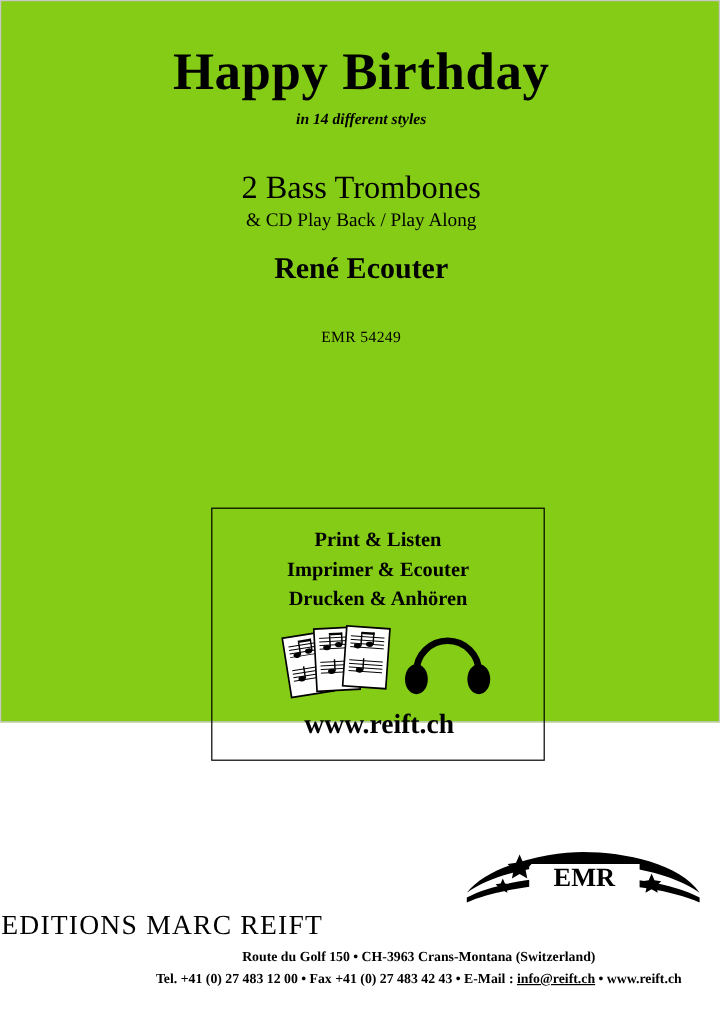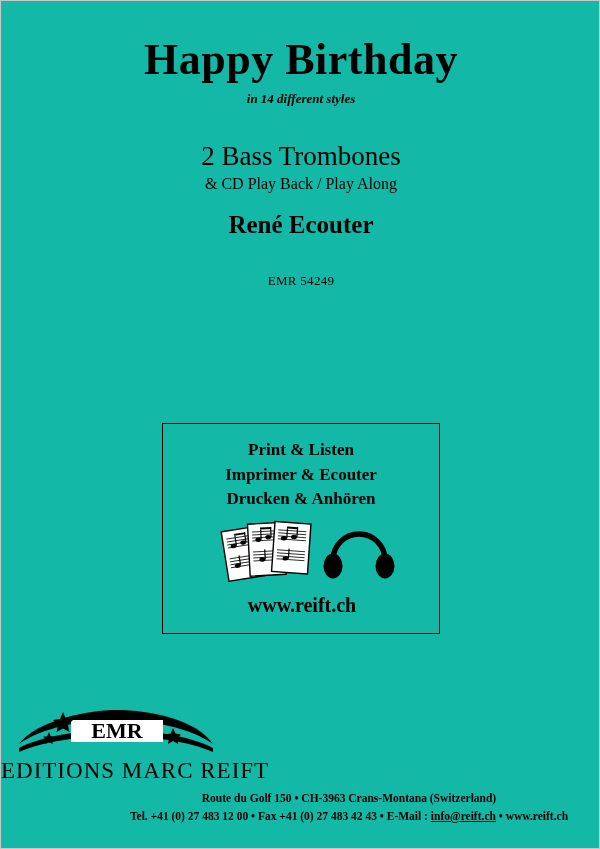"Happy Birthday" .page { background: #14b8a6 -> #84cc16; height: 849px -> 602px }
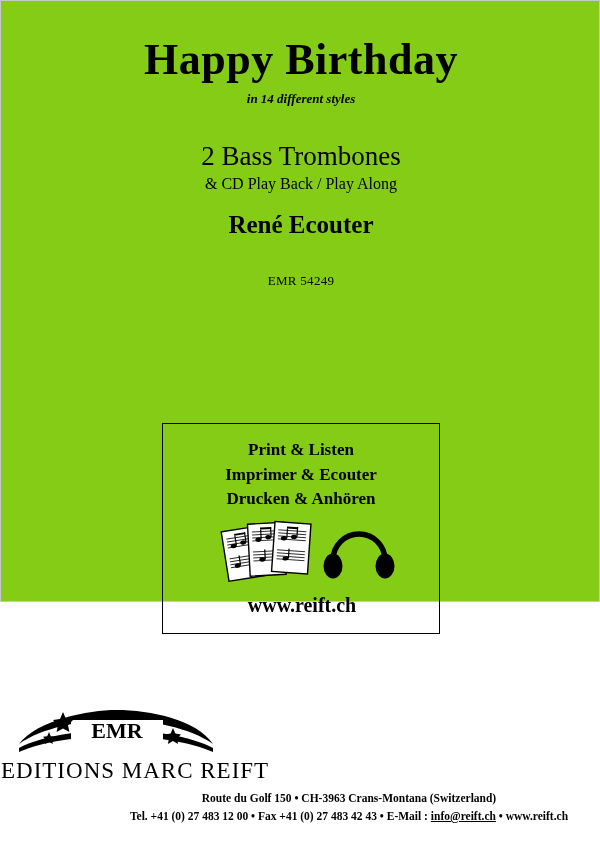"Print & Listen" .promo-box { left: 161px -> 175px }
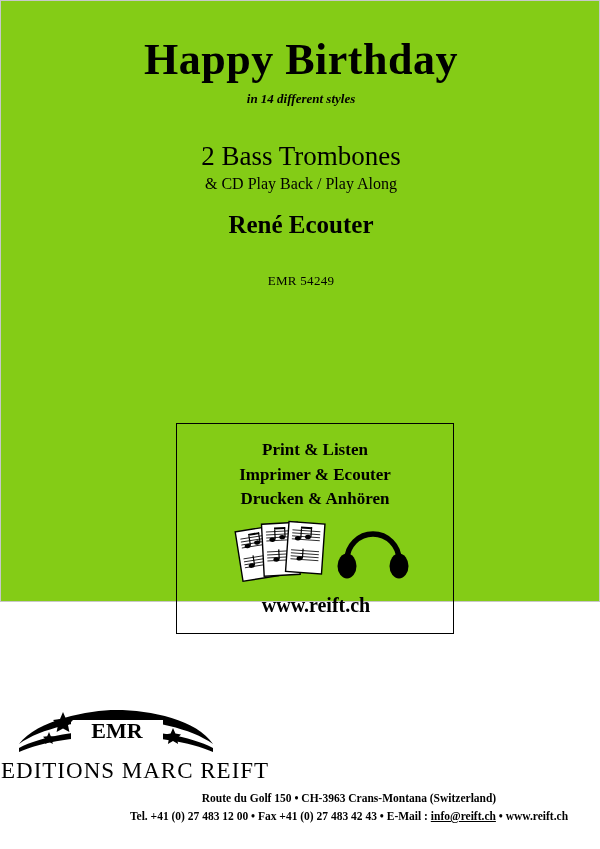"www.reift.ch" .promo-url { font-size: 20px -> 23px }
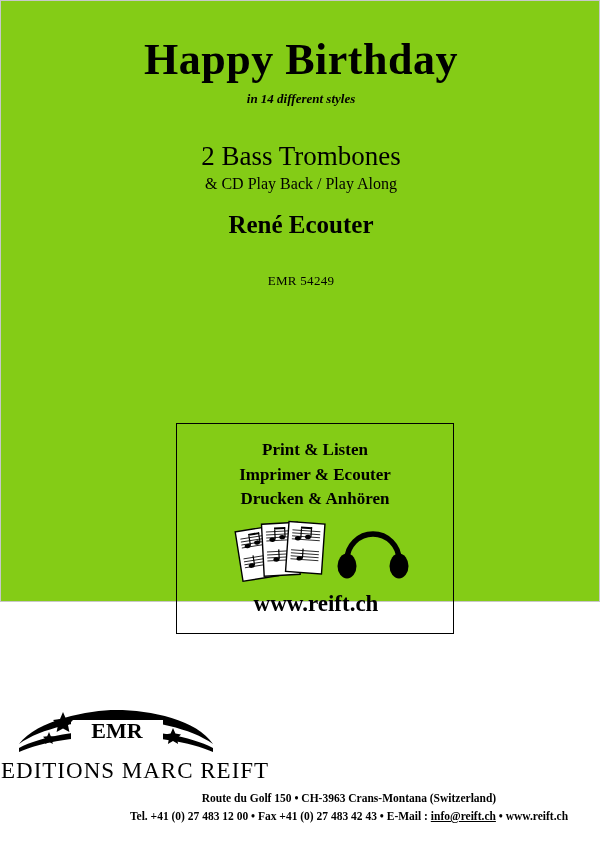"EMR" .logo-wrap { text-align: left -> right }
